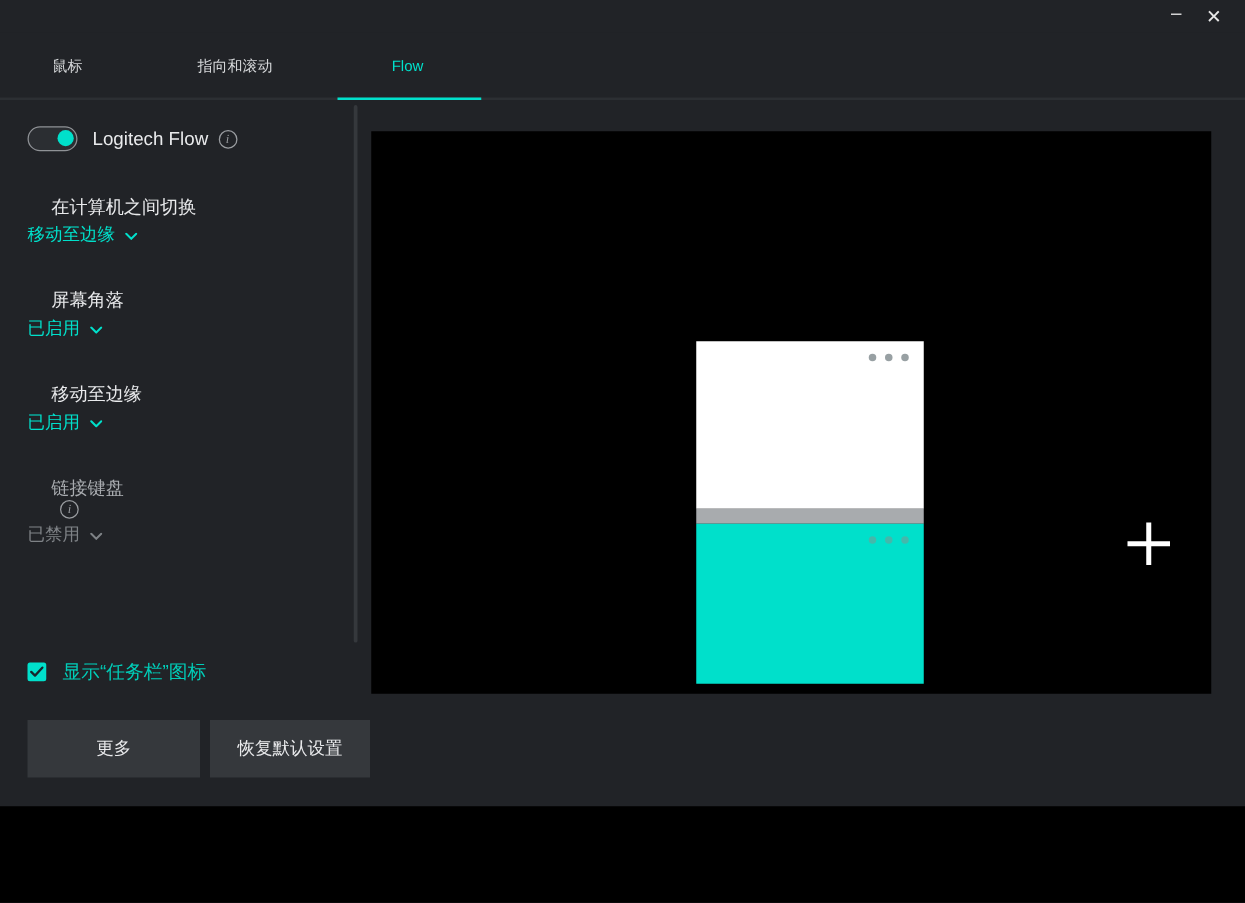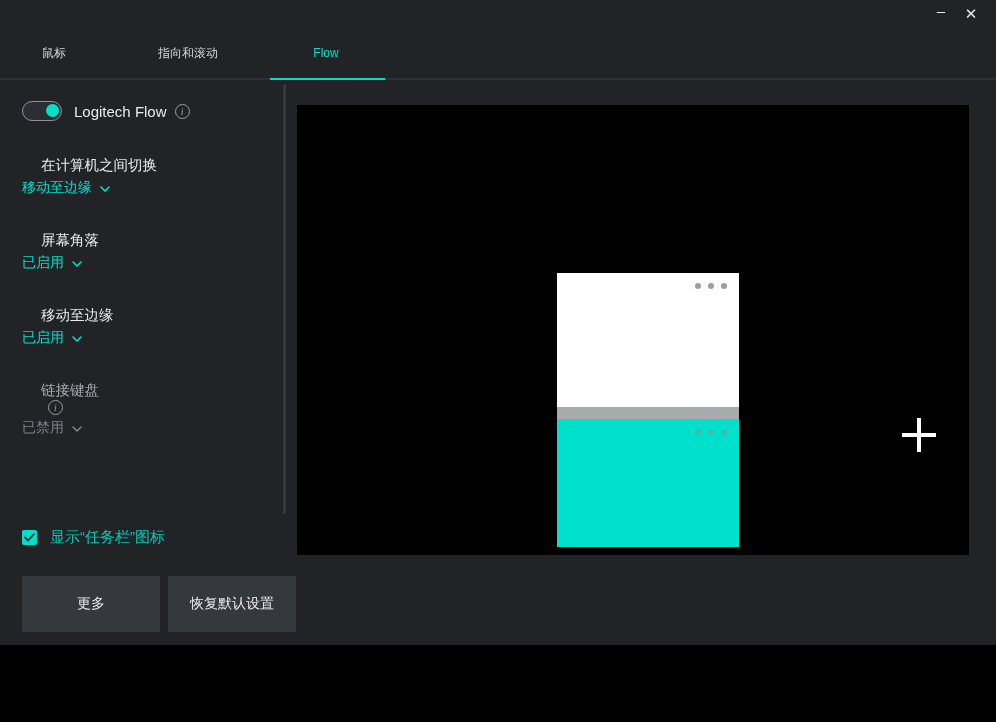"更多" .gbtn { height: 56px -> 46px }
